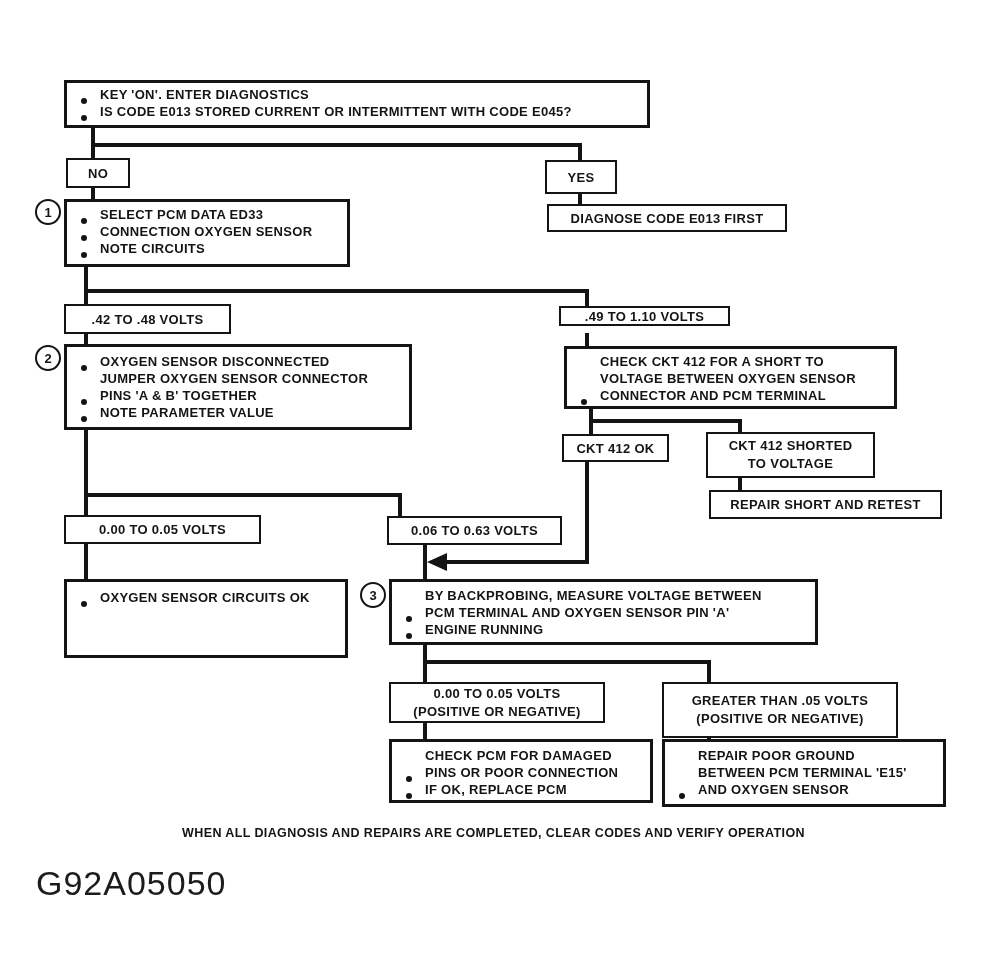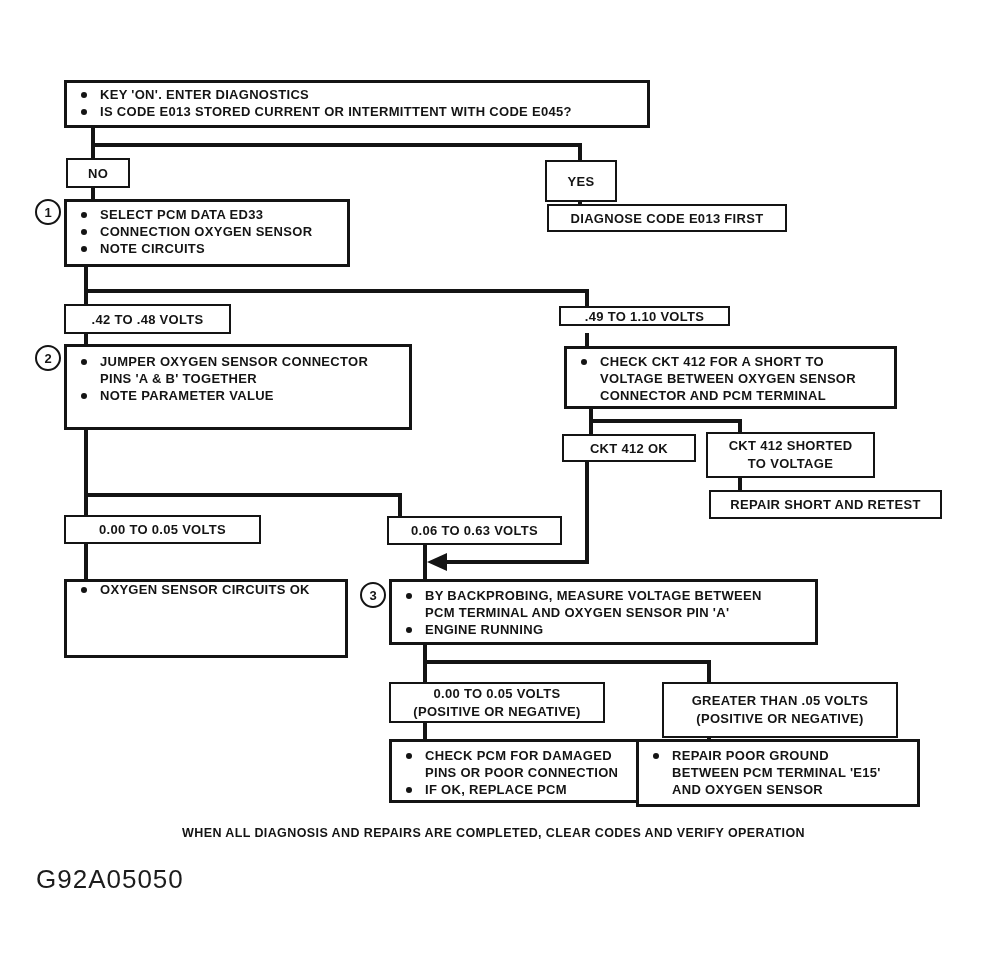"KEY 'ON'. ENTER DIAGNOSTICS" .row { align-items: flex-start -> flex-end }
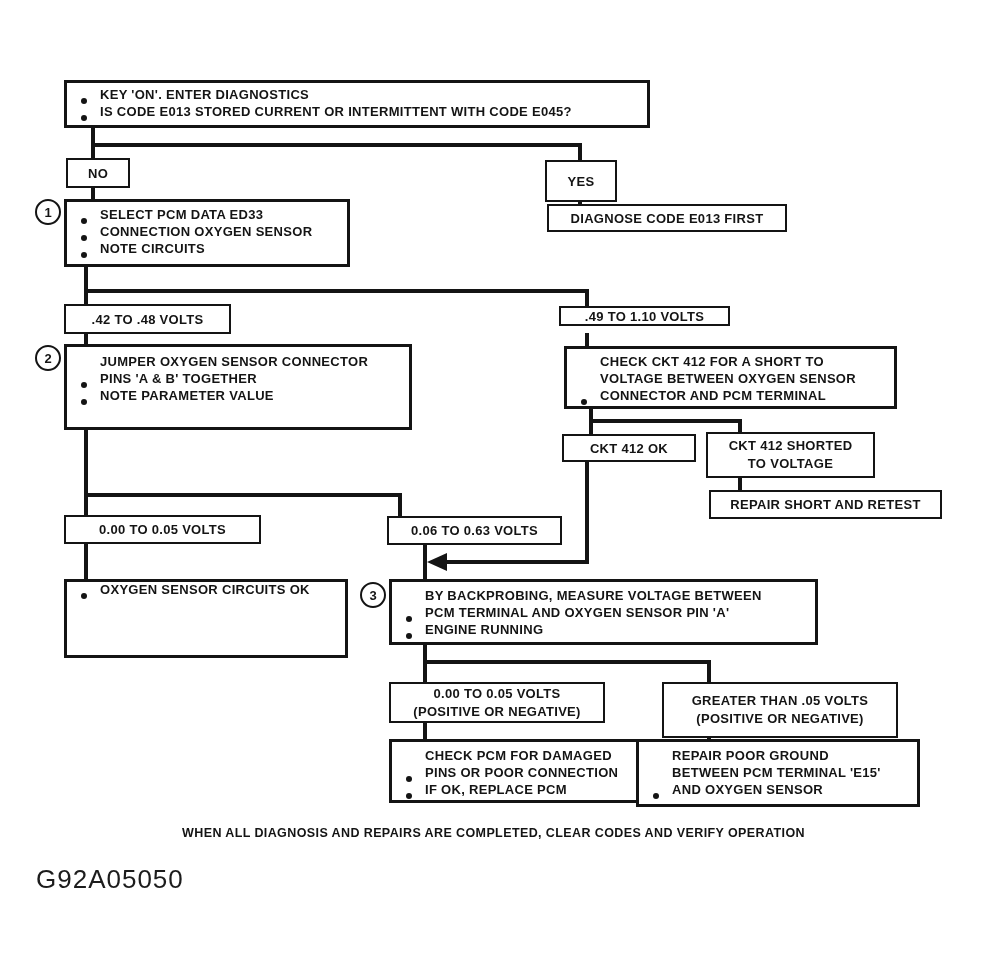"YES" div.box { height: 42px -> 34px }
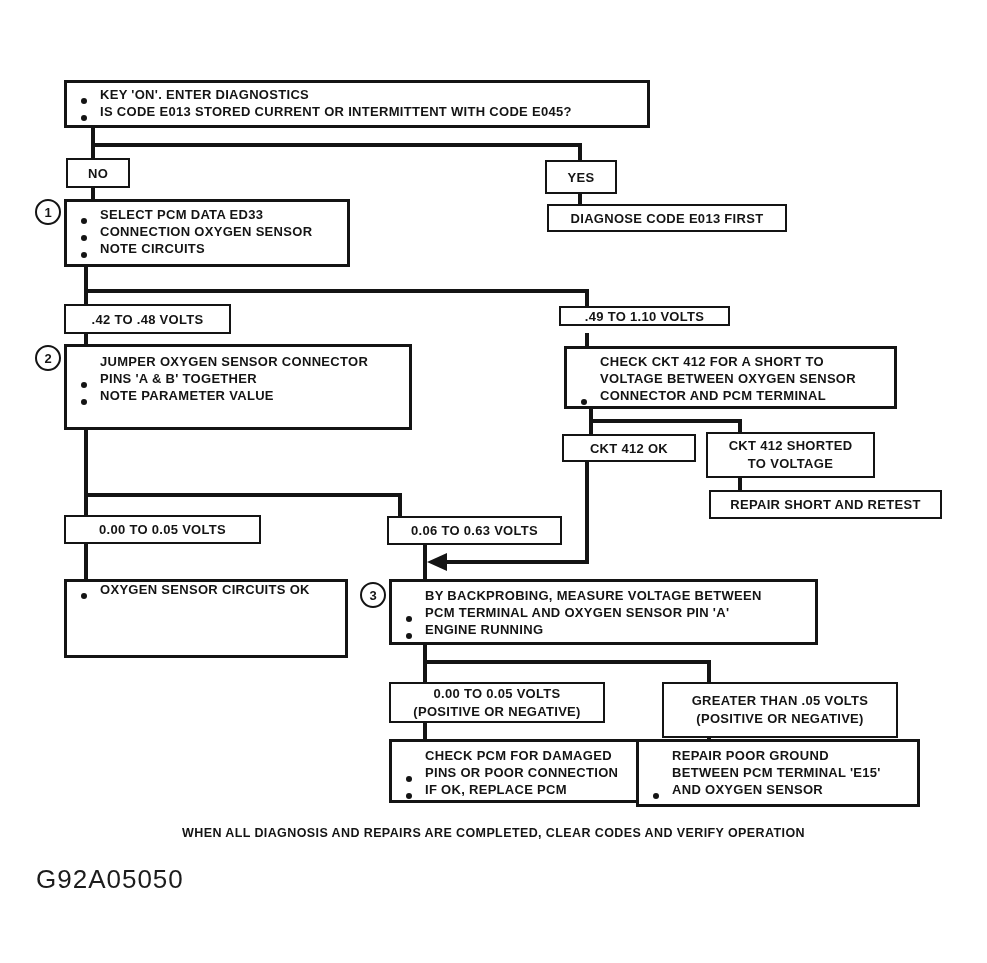"OXYGEN SENSOR DISCONNECTED" div.row { html: none -> <div> <span></span> <span>OXYGEN SENSOR DISCONNECTED</span> </div> }
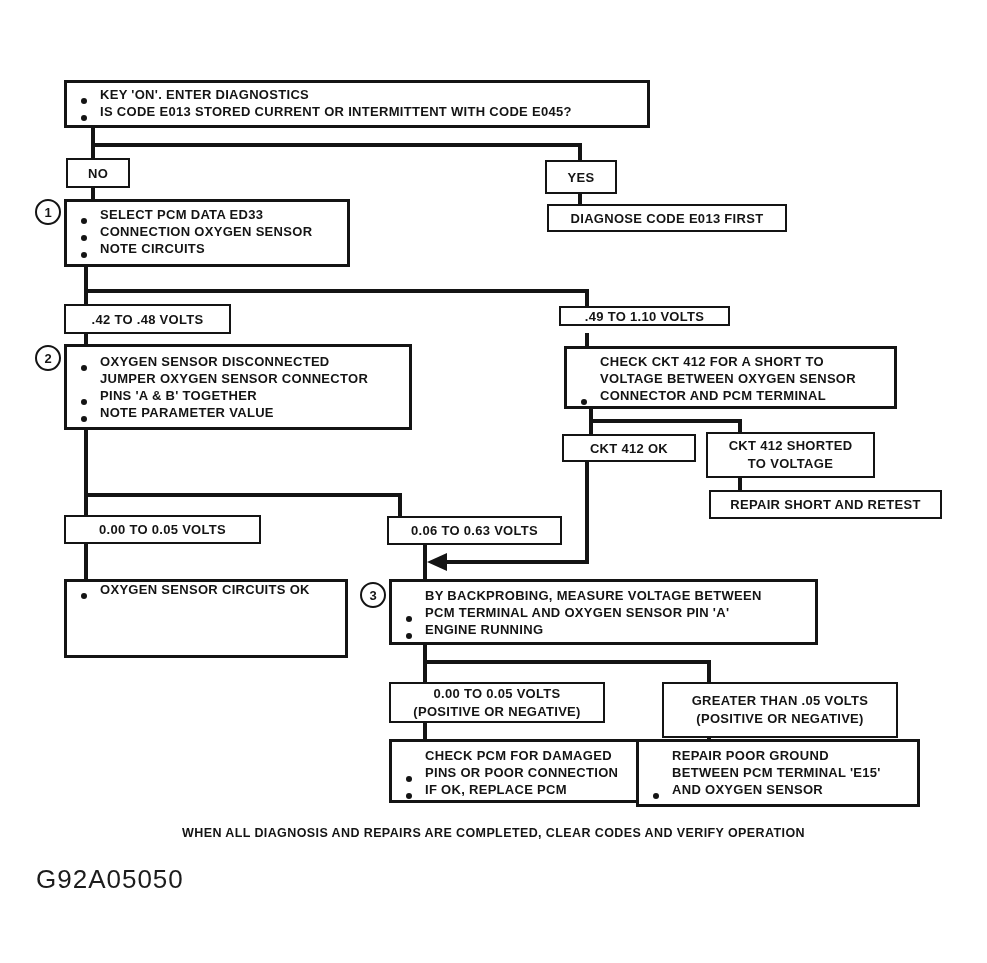"CKT 412 OK" div.box { width: 134px -> 107px }
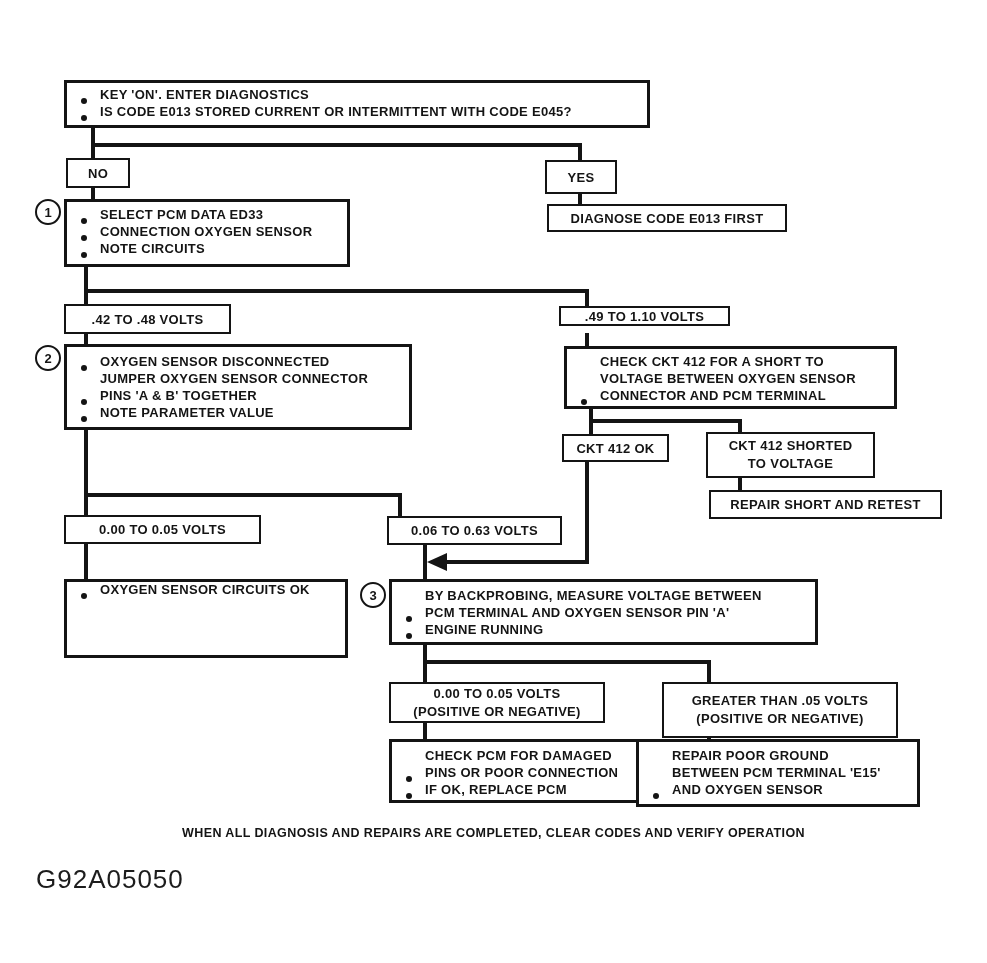"OXYGEN SENSOR CIRCUITS OK" div.bullets { padding-top: 0 -> 8px }
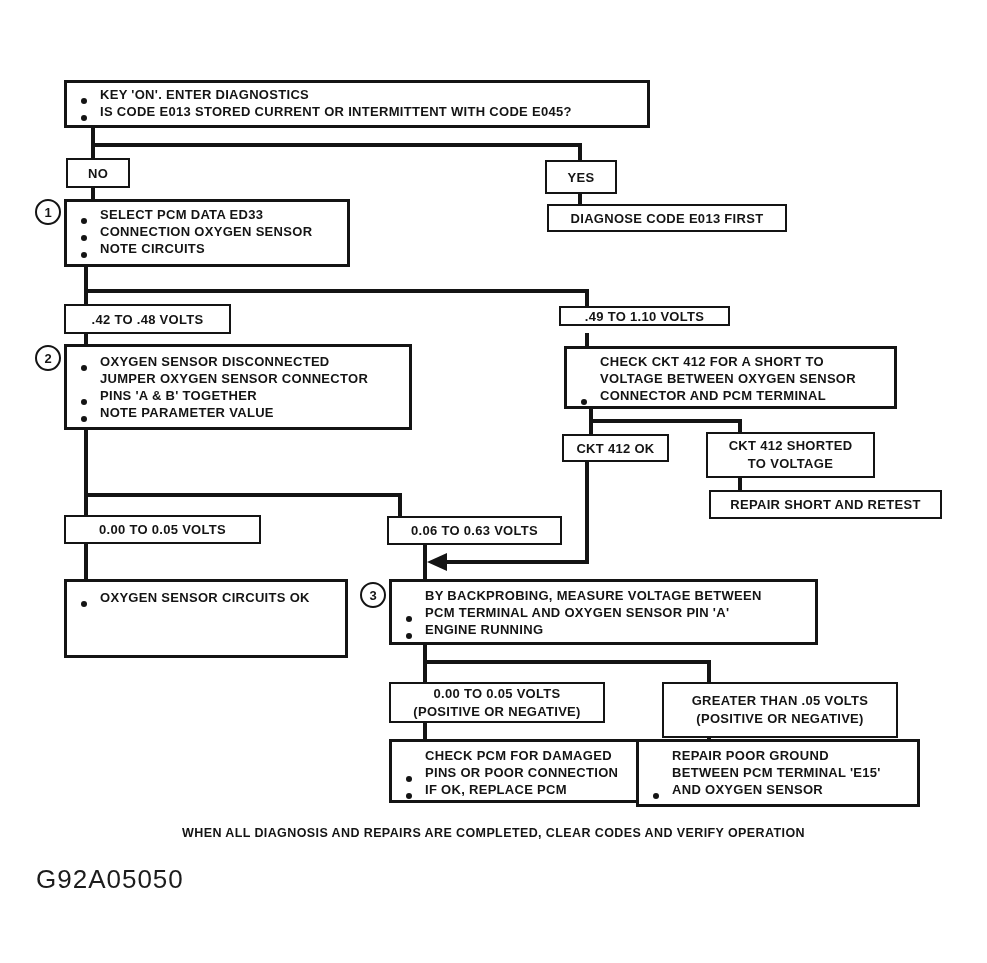"REPAIR POOR GROUND BETWEEN PCM" div.box { left: 636px -> 662px }
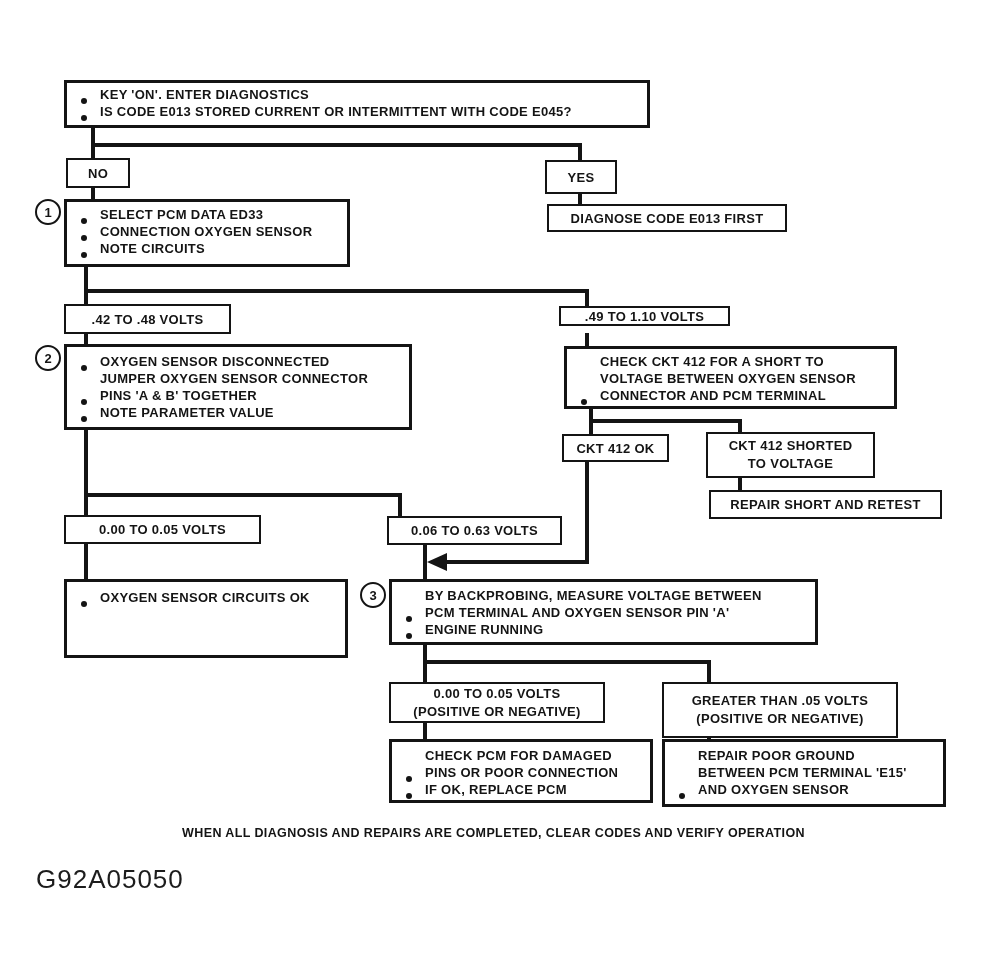"G92A05050" .figure-id { font-size: 26px -> 34px }
